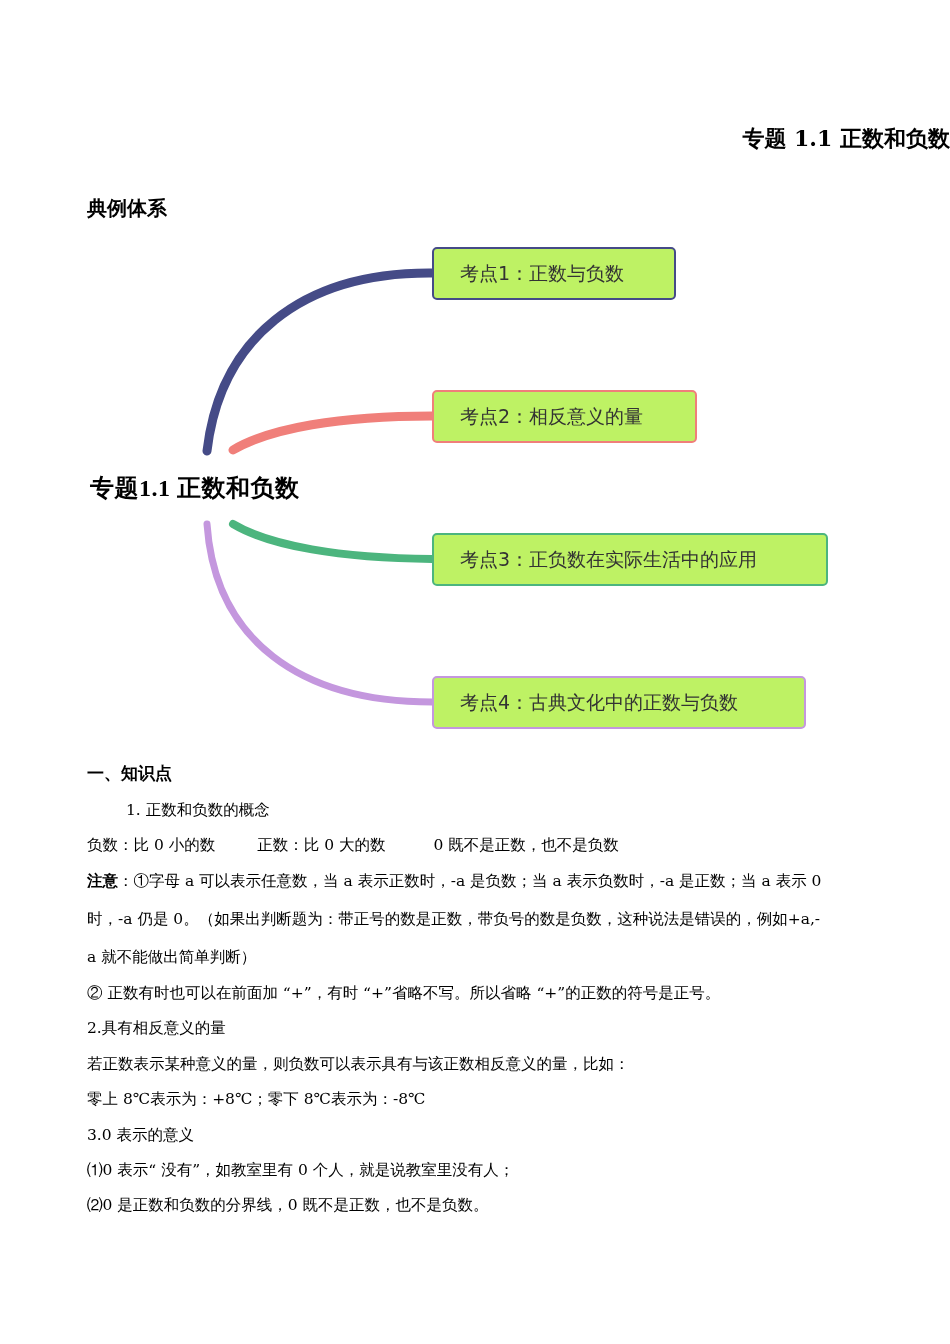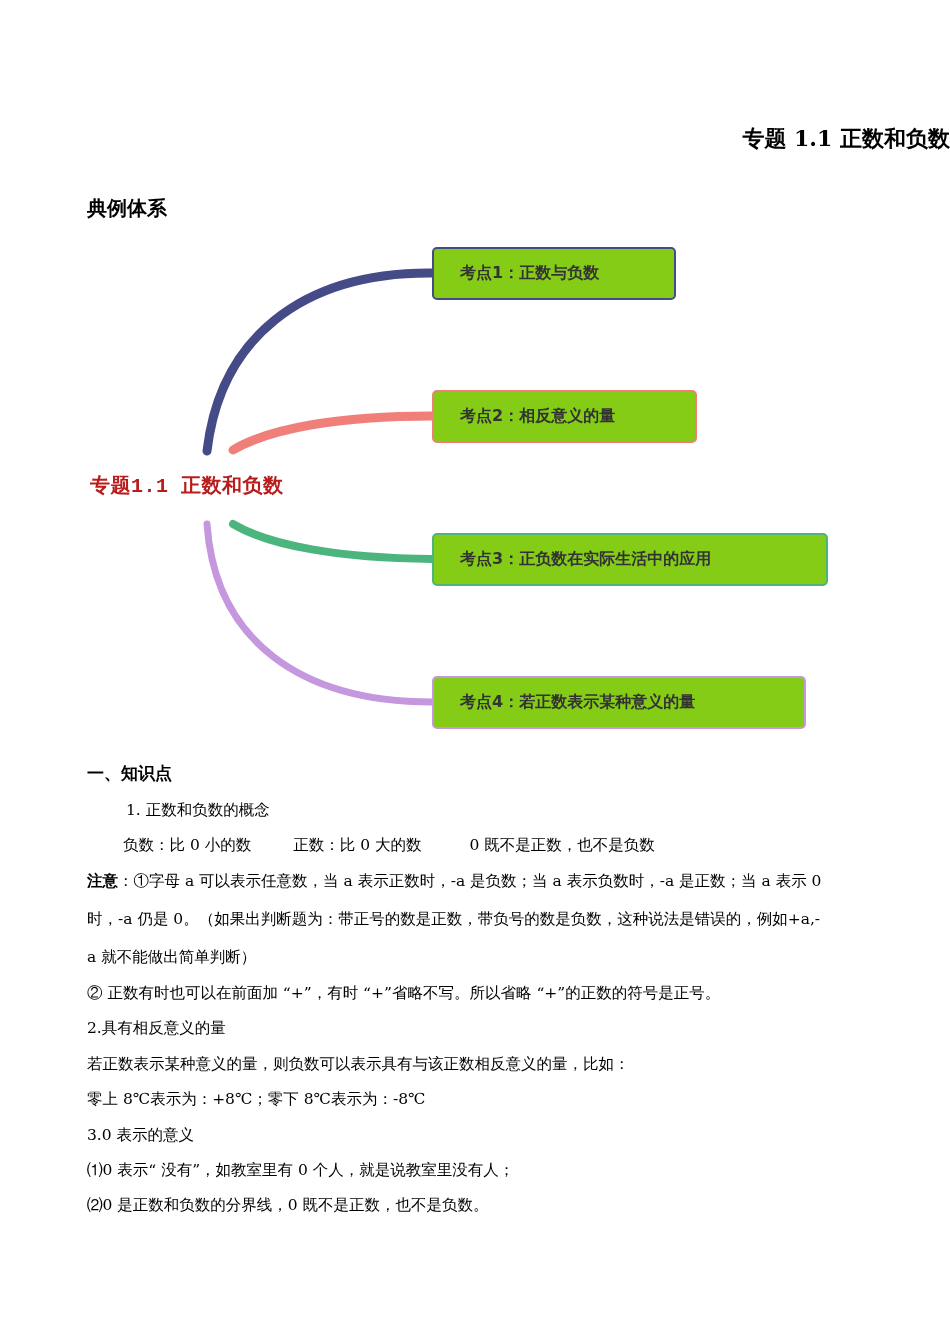"考点1：正数与负数" .mm-node { background: #84cc16 -> #bef264; font-size: 16px -> 19px; font-weight: bold -> normal }
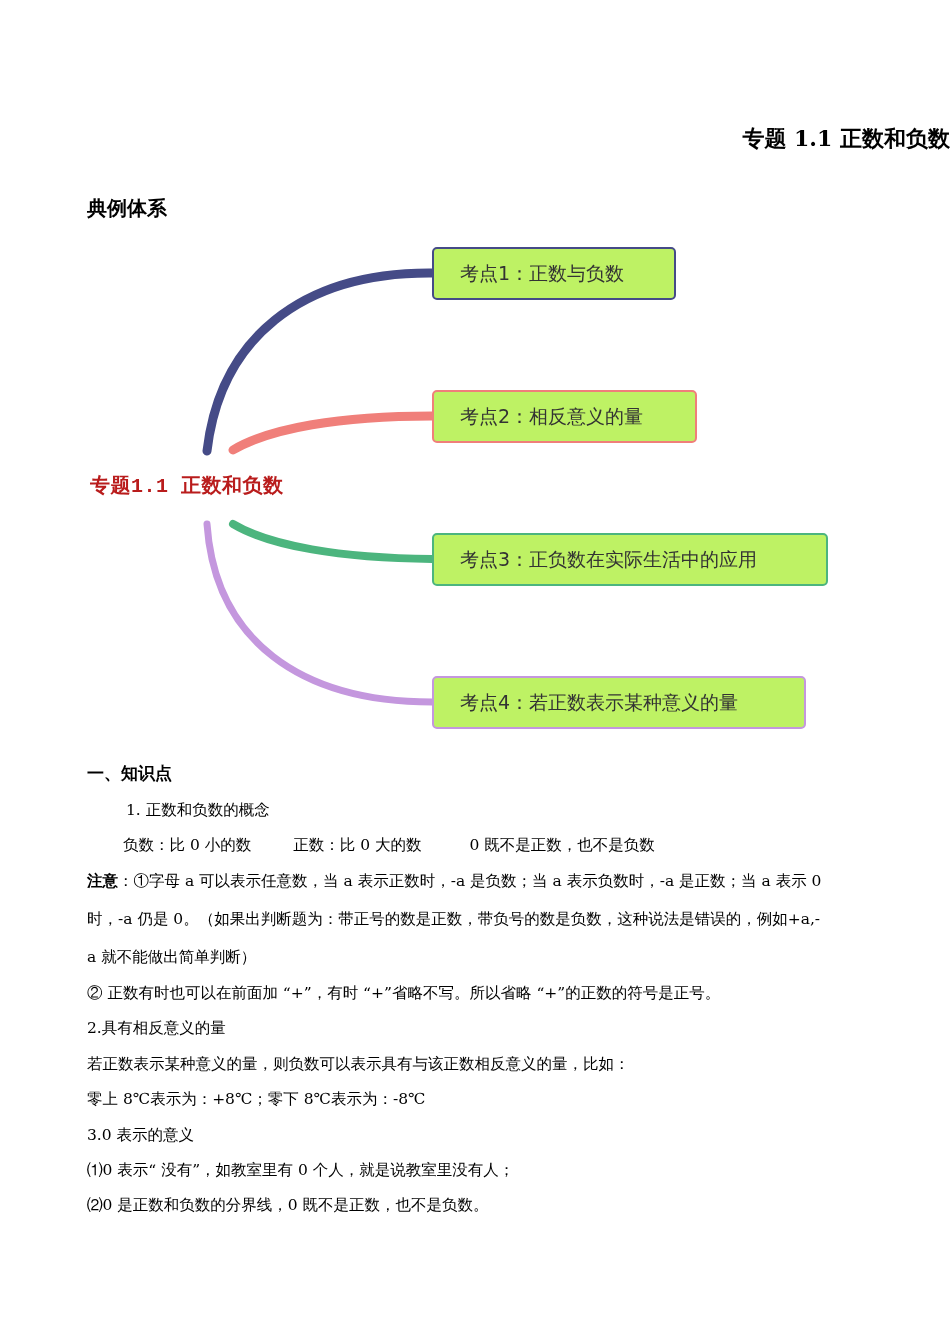"专题1.1 正数和负数" .mm-root { color: #b91c1c -> #000000; font-family: Liberation Mono, monospace -> Liberation Serif, serif; font-size: 20px -> 24px }
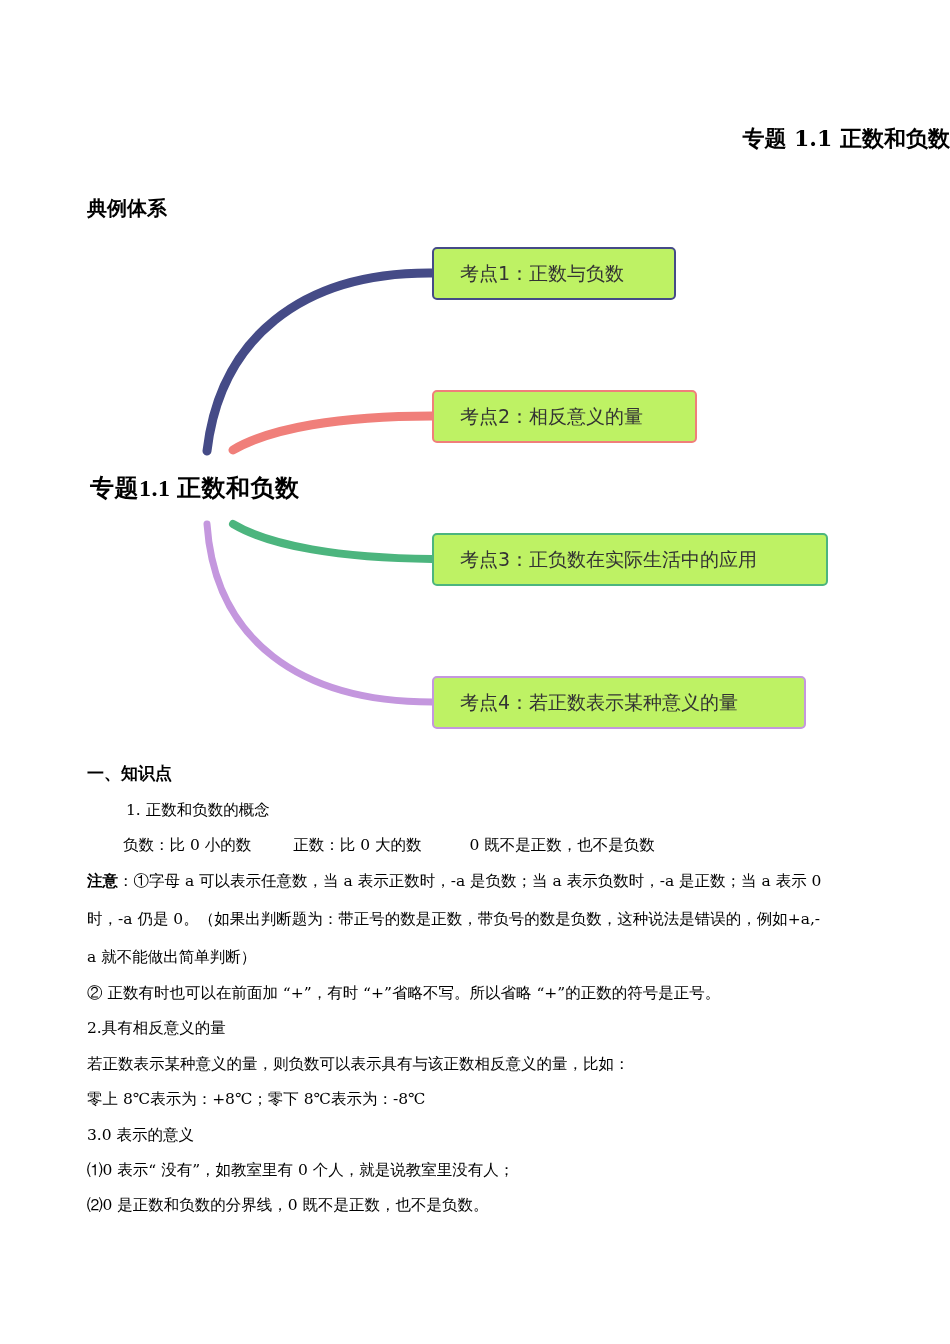"考点4：若正数表示某种意义的量" div.mm-node { text: 若正数表示某种意义的量 -> 古典文化中的正数与负数 }
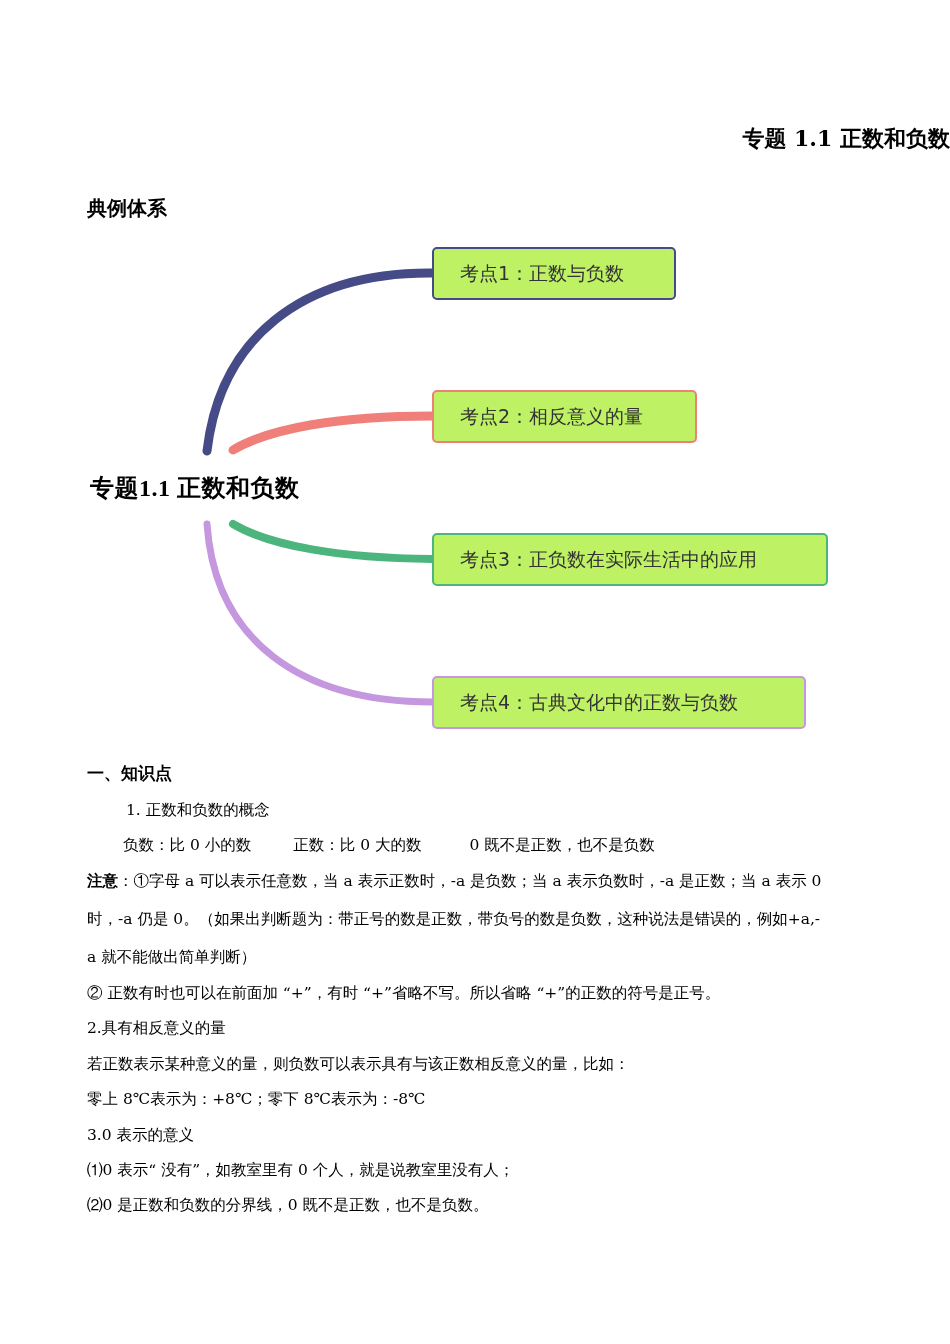"负数：比 0 小的数 正数：比 0" div.line { margin-left: 36px -> none }
